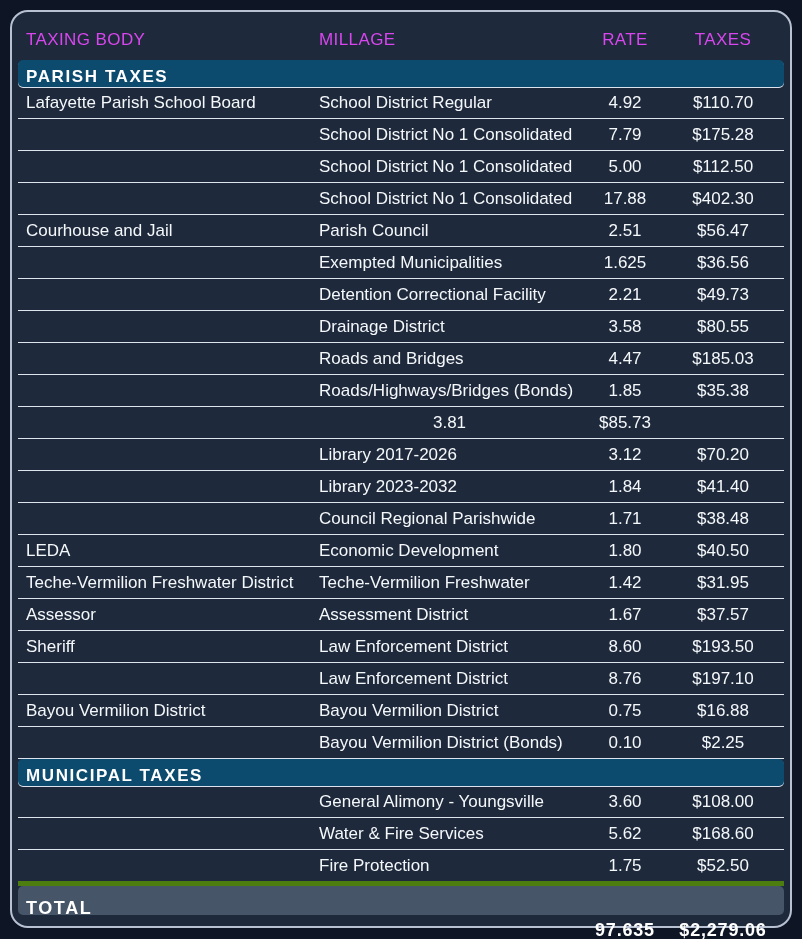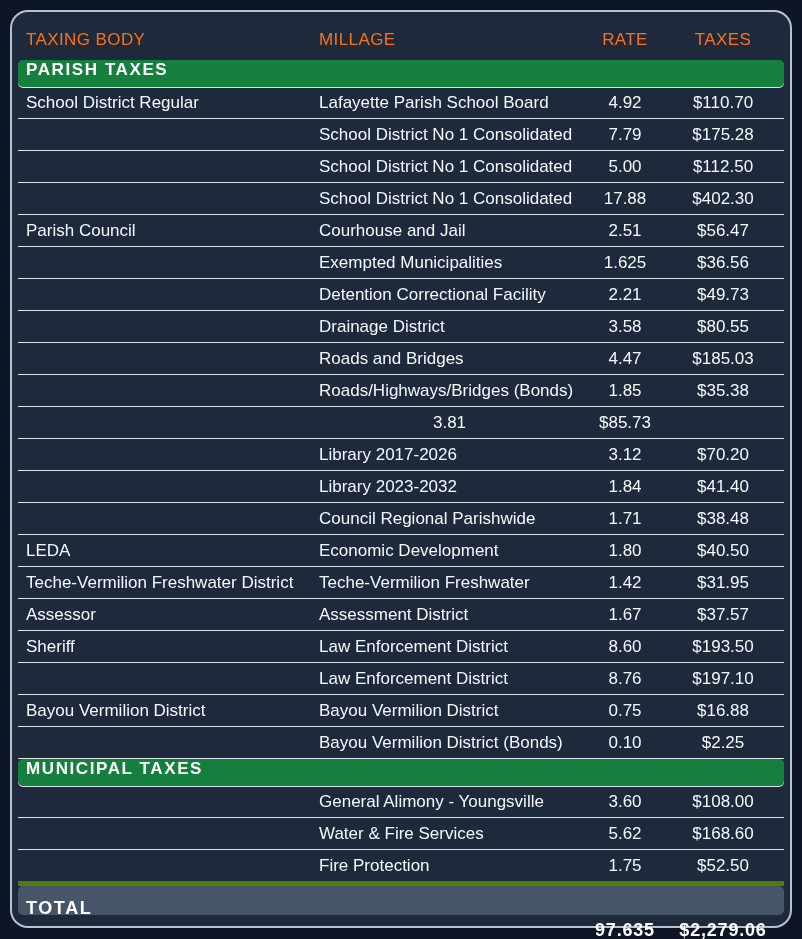"TAXING BODY" .hdr-row { color: #f97316 -> #d946ef }
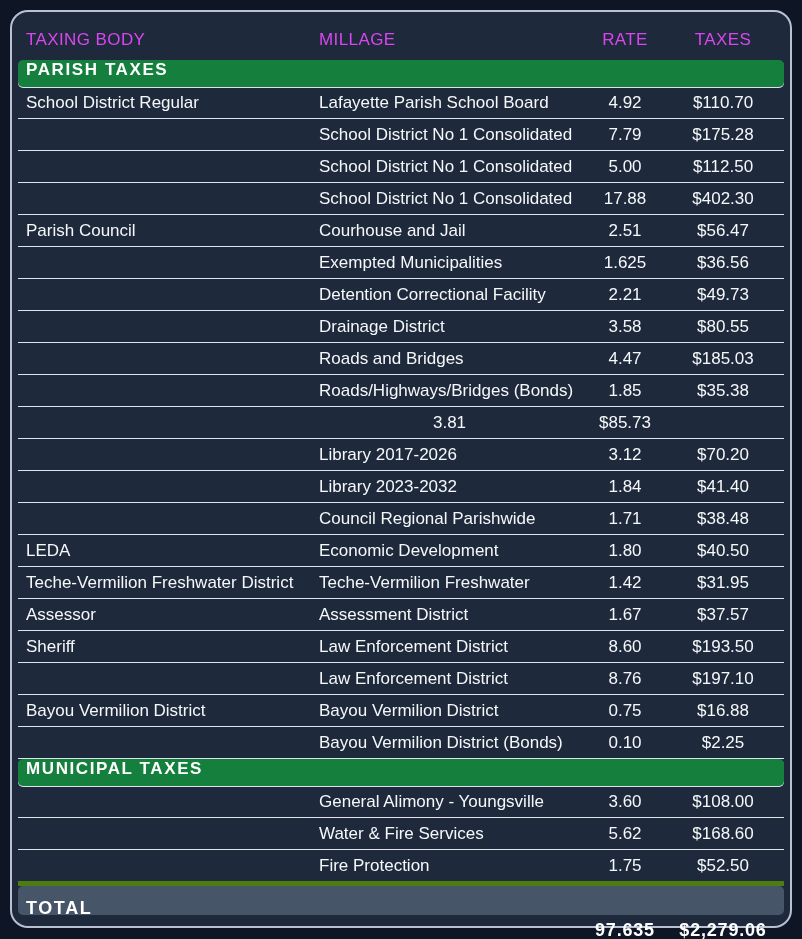"PARISH TAXES" .band { align-items: flex-start -> flex-end; background: #15803d -> #0c4a6e }
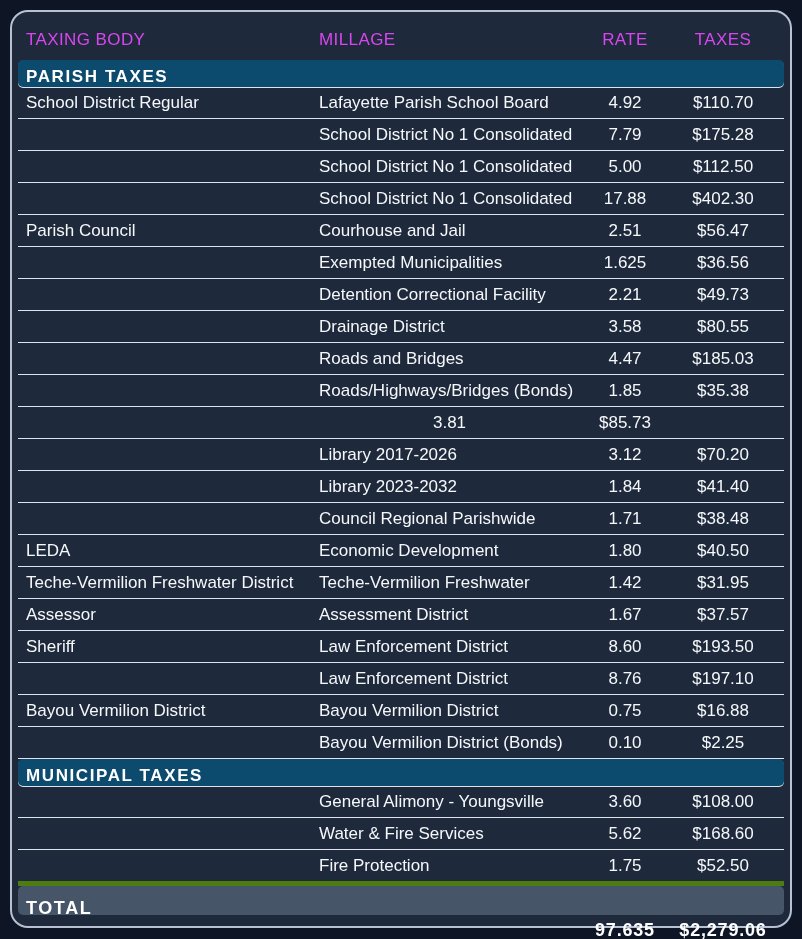"School District Regular" div.cell { order: before "Lafayette Parish School Board" -> after "Lafayette Parish School Board" }
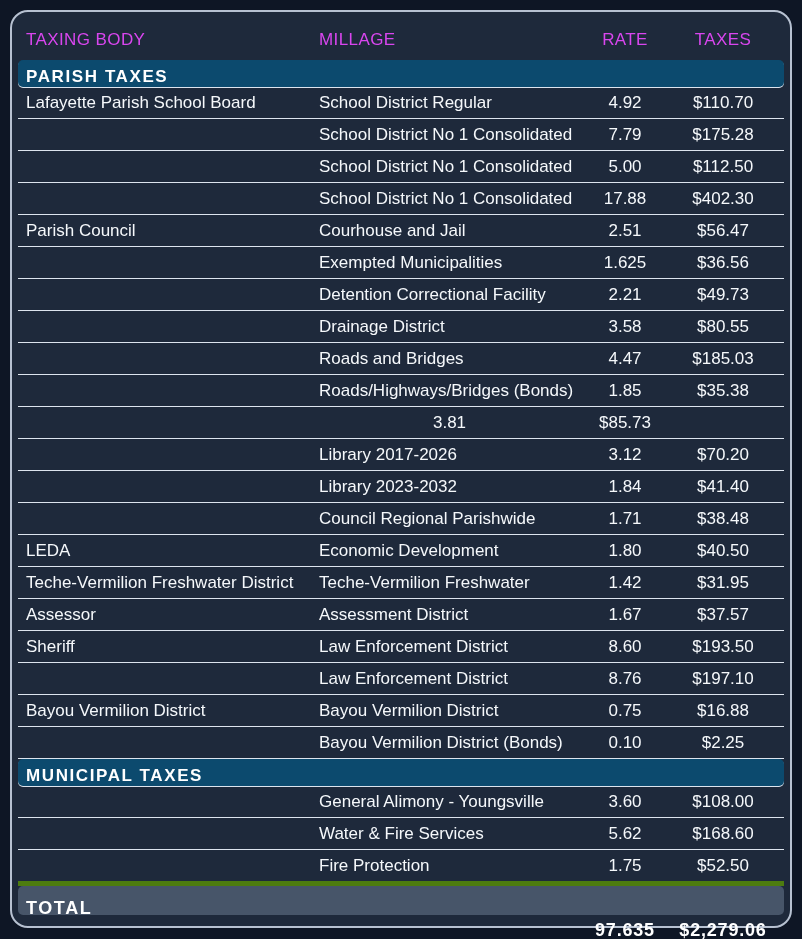"Parish Council" div.cell { order: before "Courhouse and Jail" -> after "Courhouse and Jail" }
